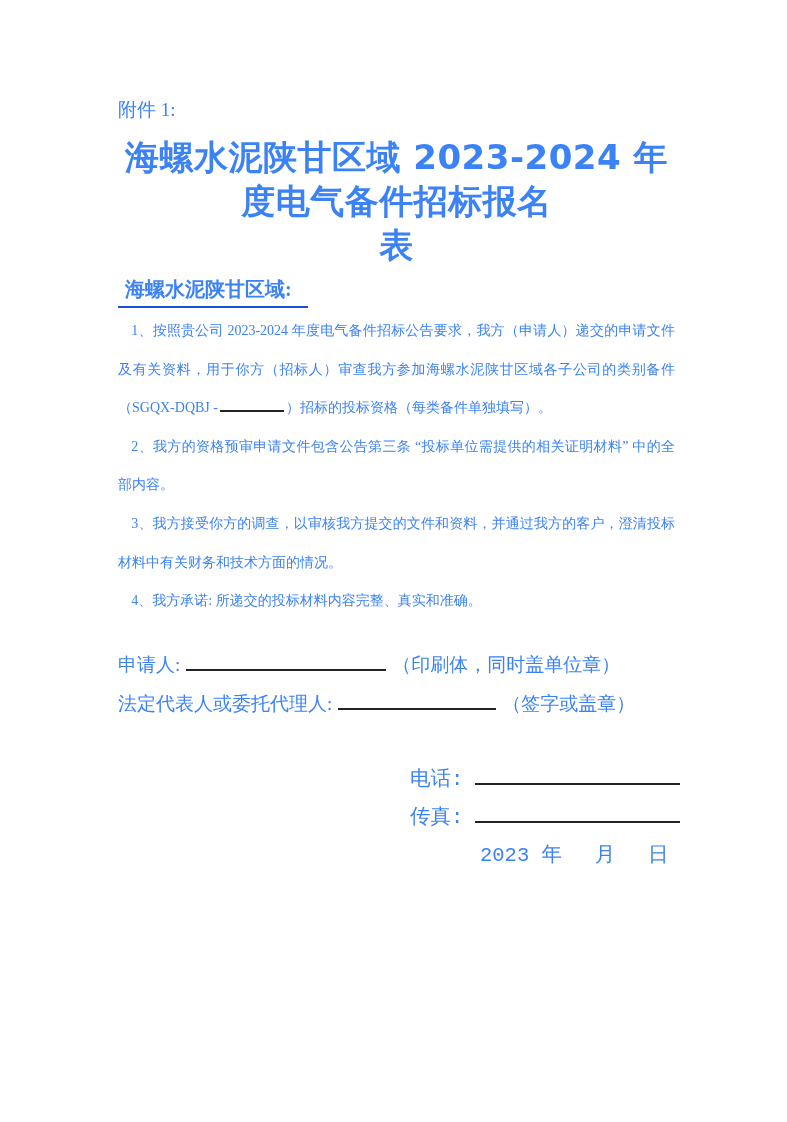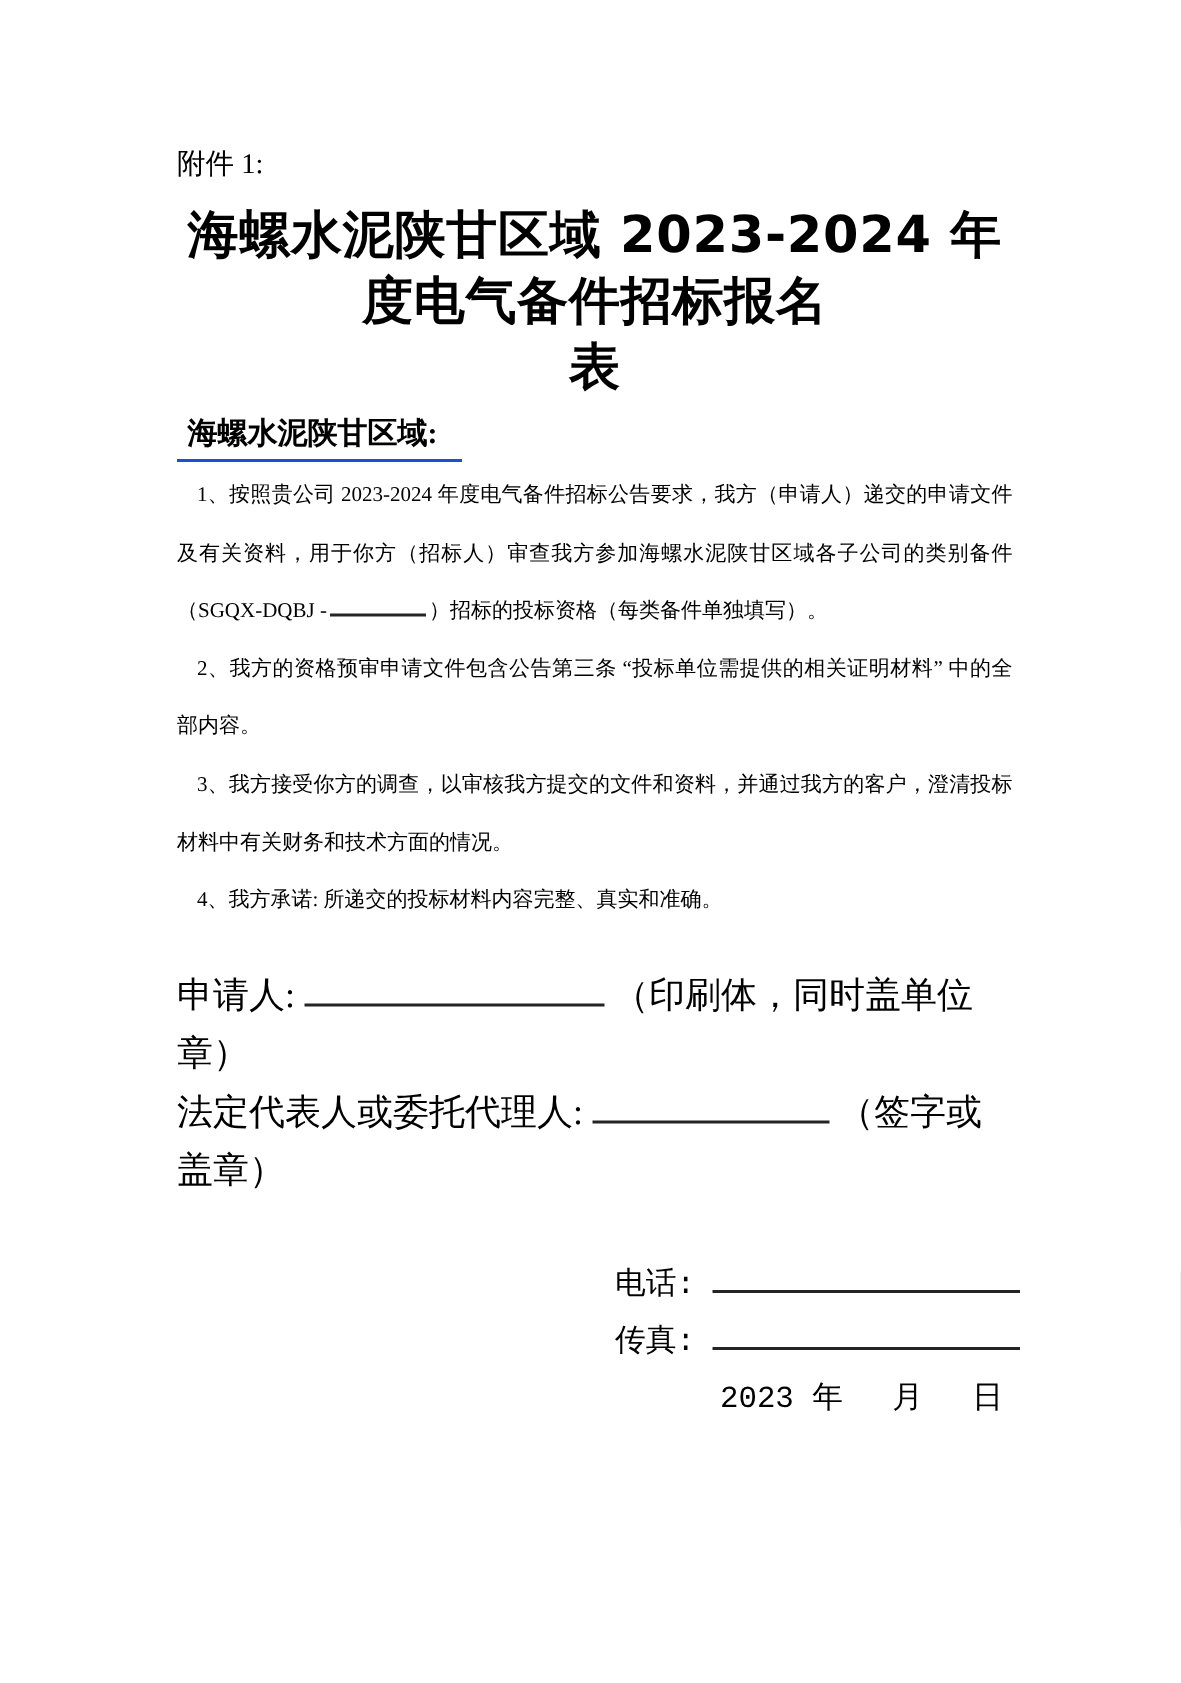"附件 1:" .page { color: #000000 -> #3b82f6 }
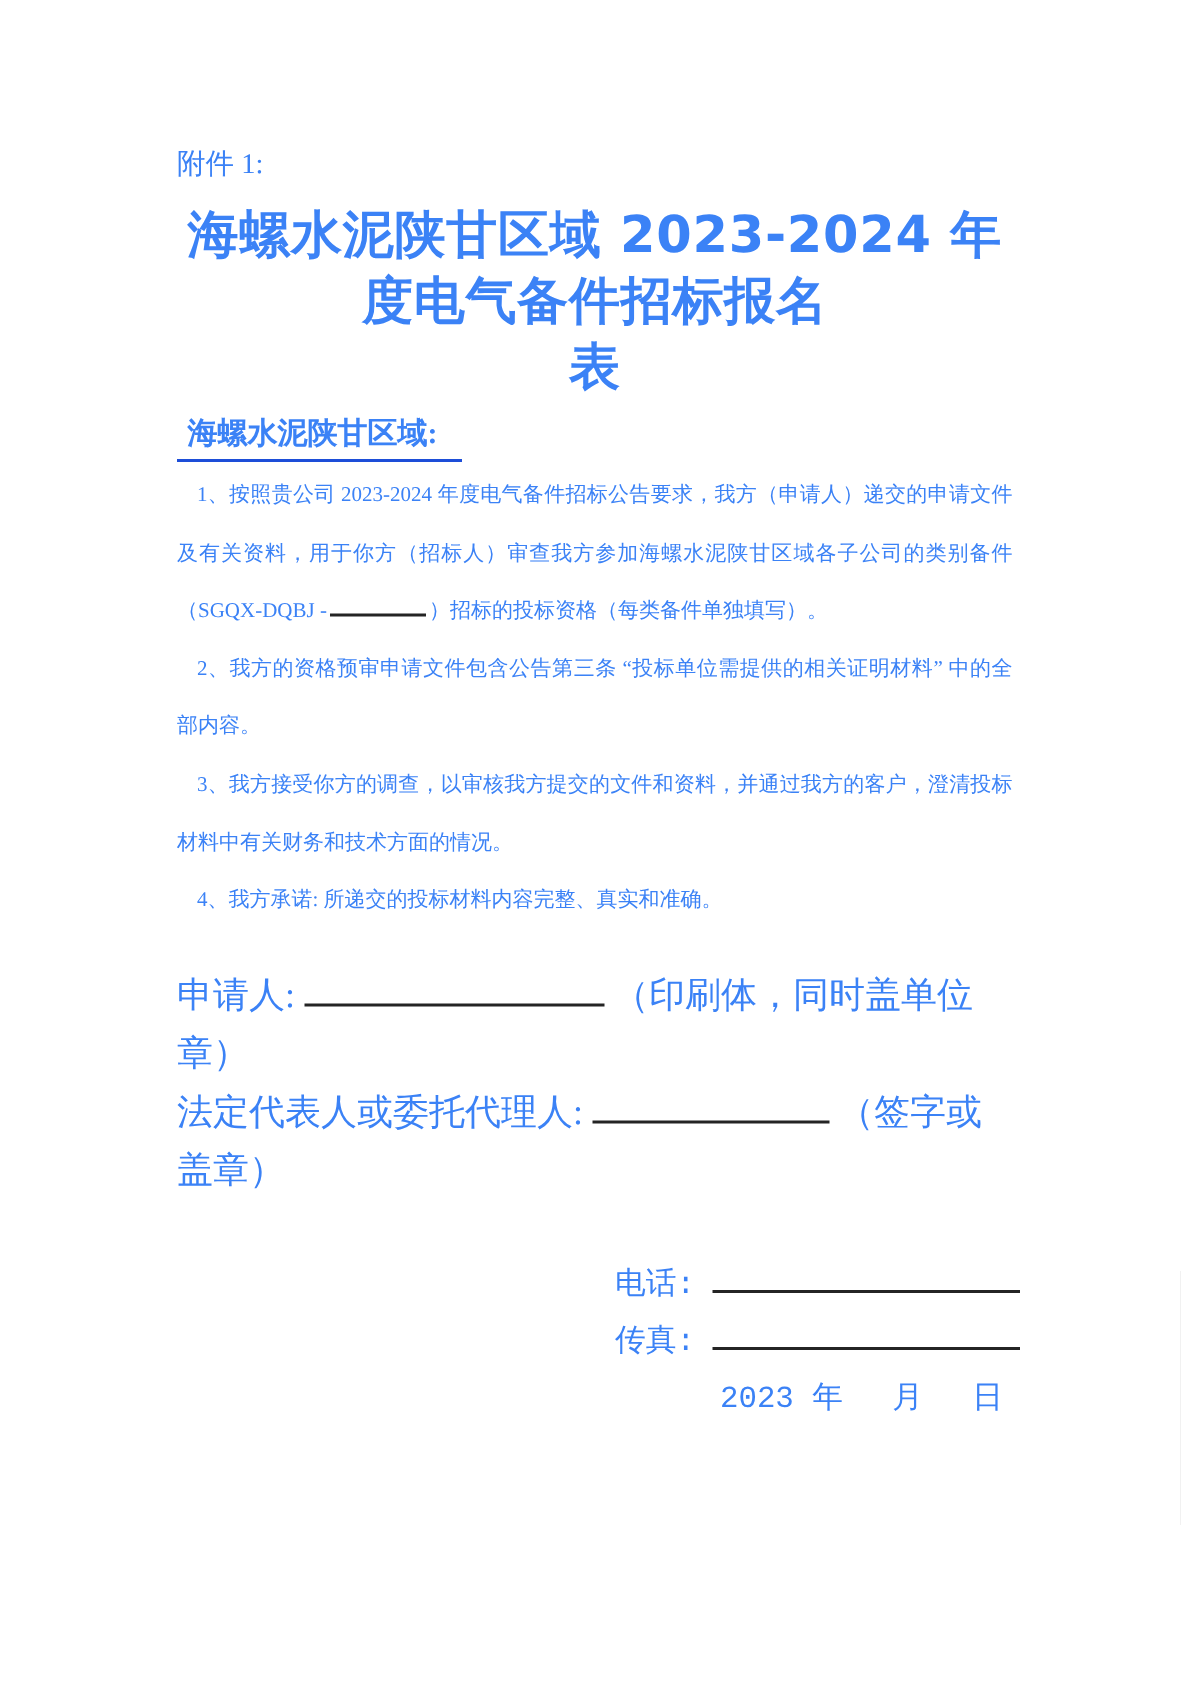"申请人: （印刷体，同时盖单位章）" .sign-block { font-size: 24px -> 19px }
